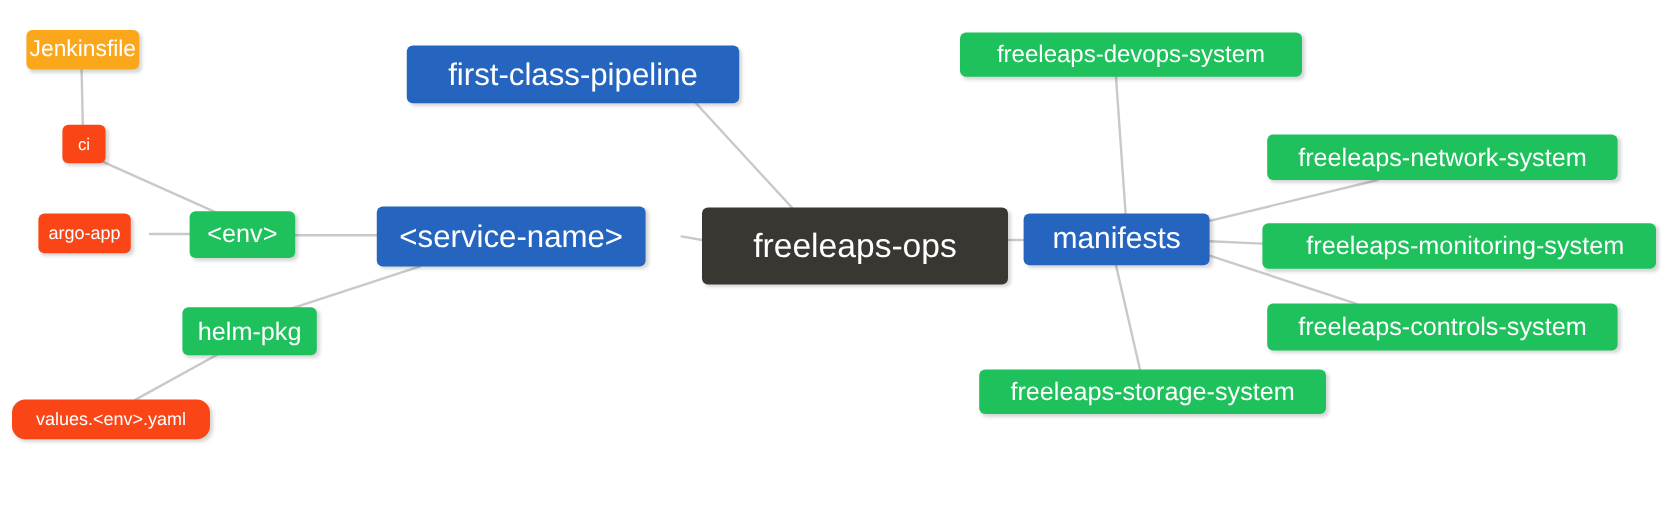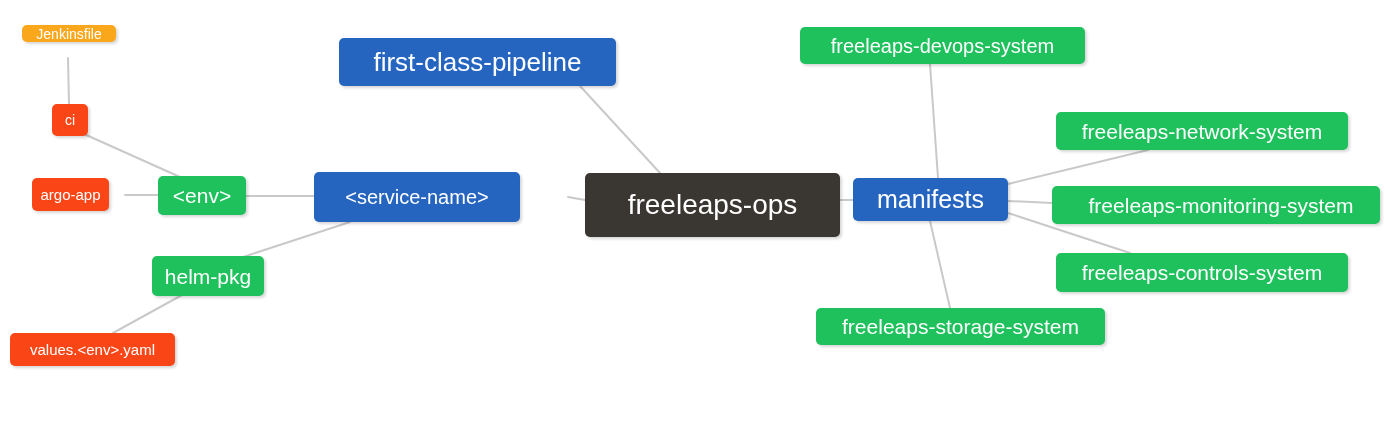"Jenkinsfile" div.node { font-size: 14px -> 19px; height: 17px -> 33px }
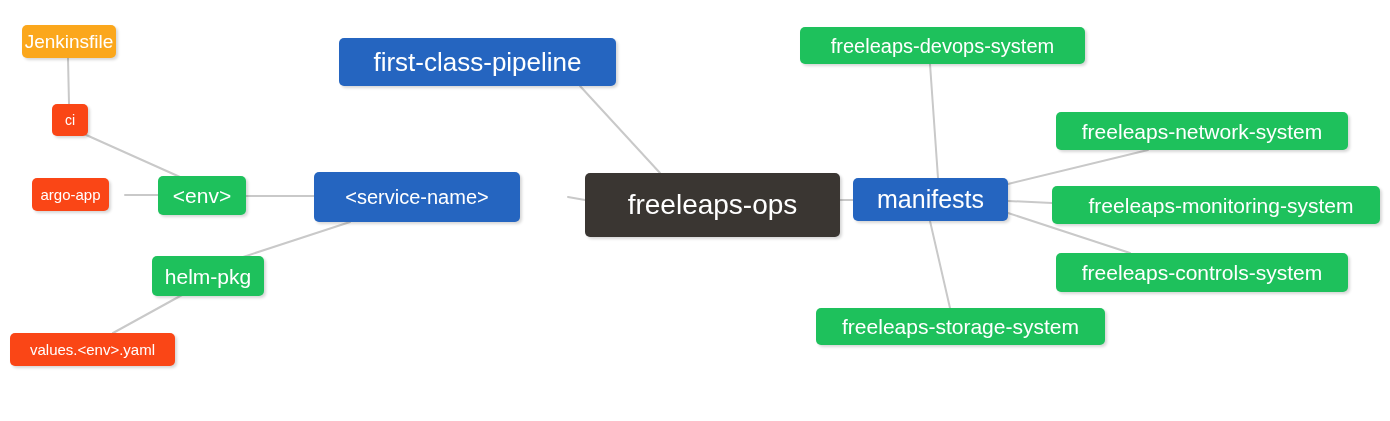"<service-name>" div.node { font-size: 20px -> 26px; width: 206px -> 224px }
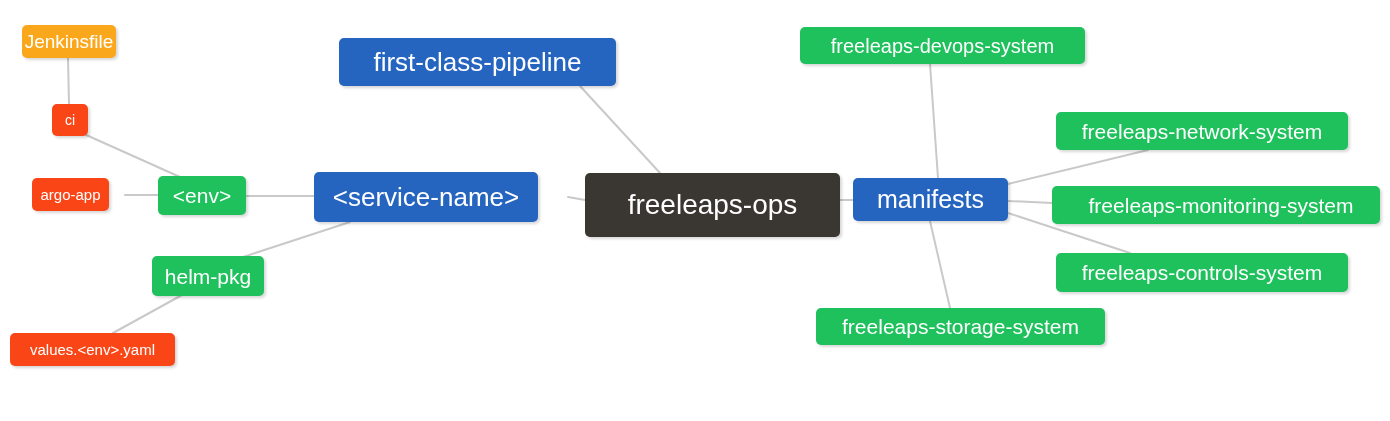"values.<env>.yaml" div.node { border-radius: none -> 11px }
